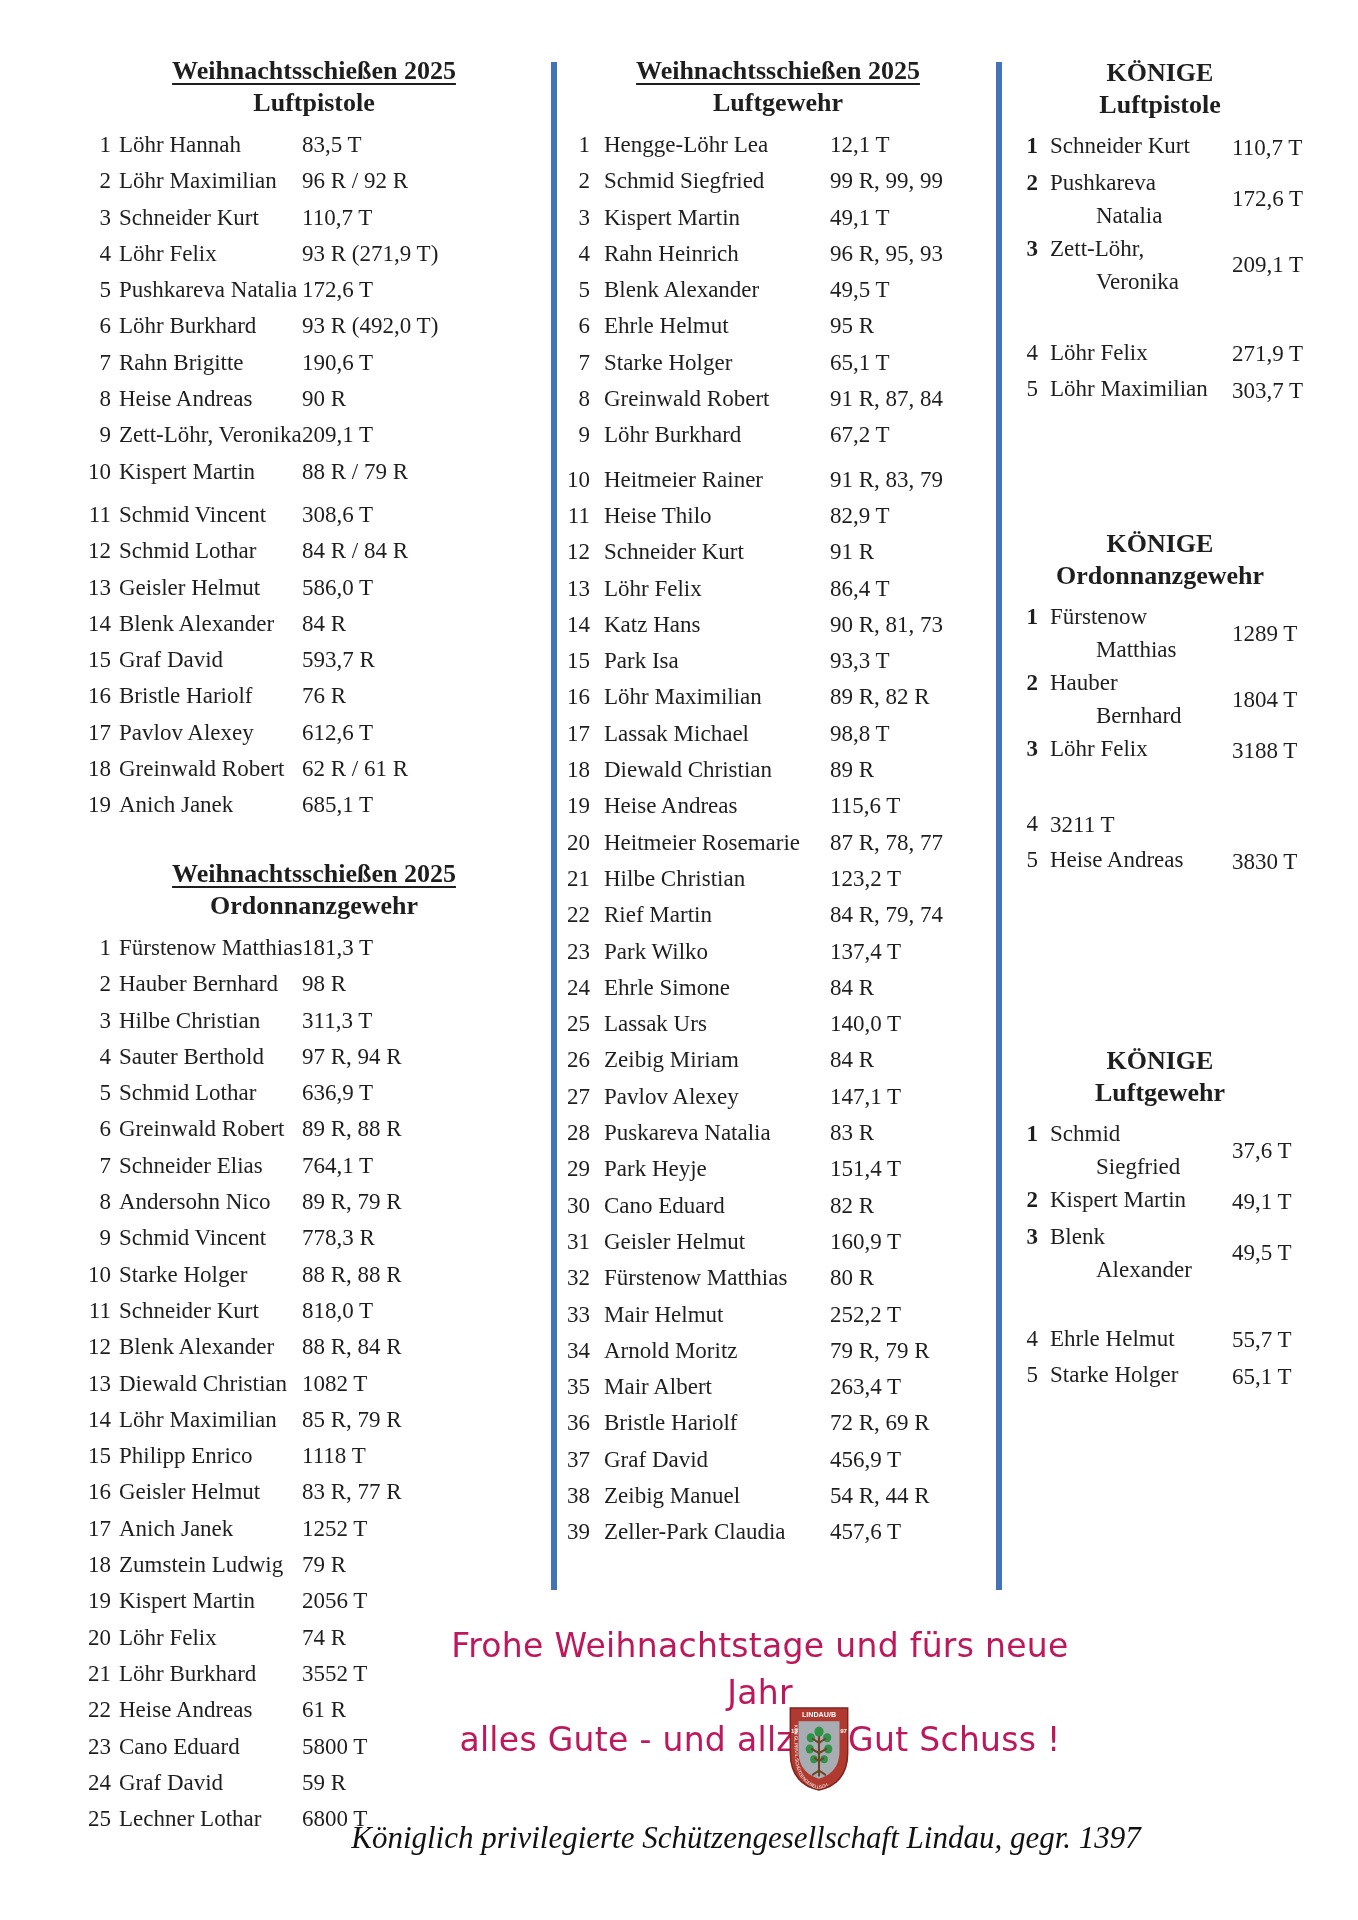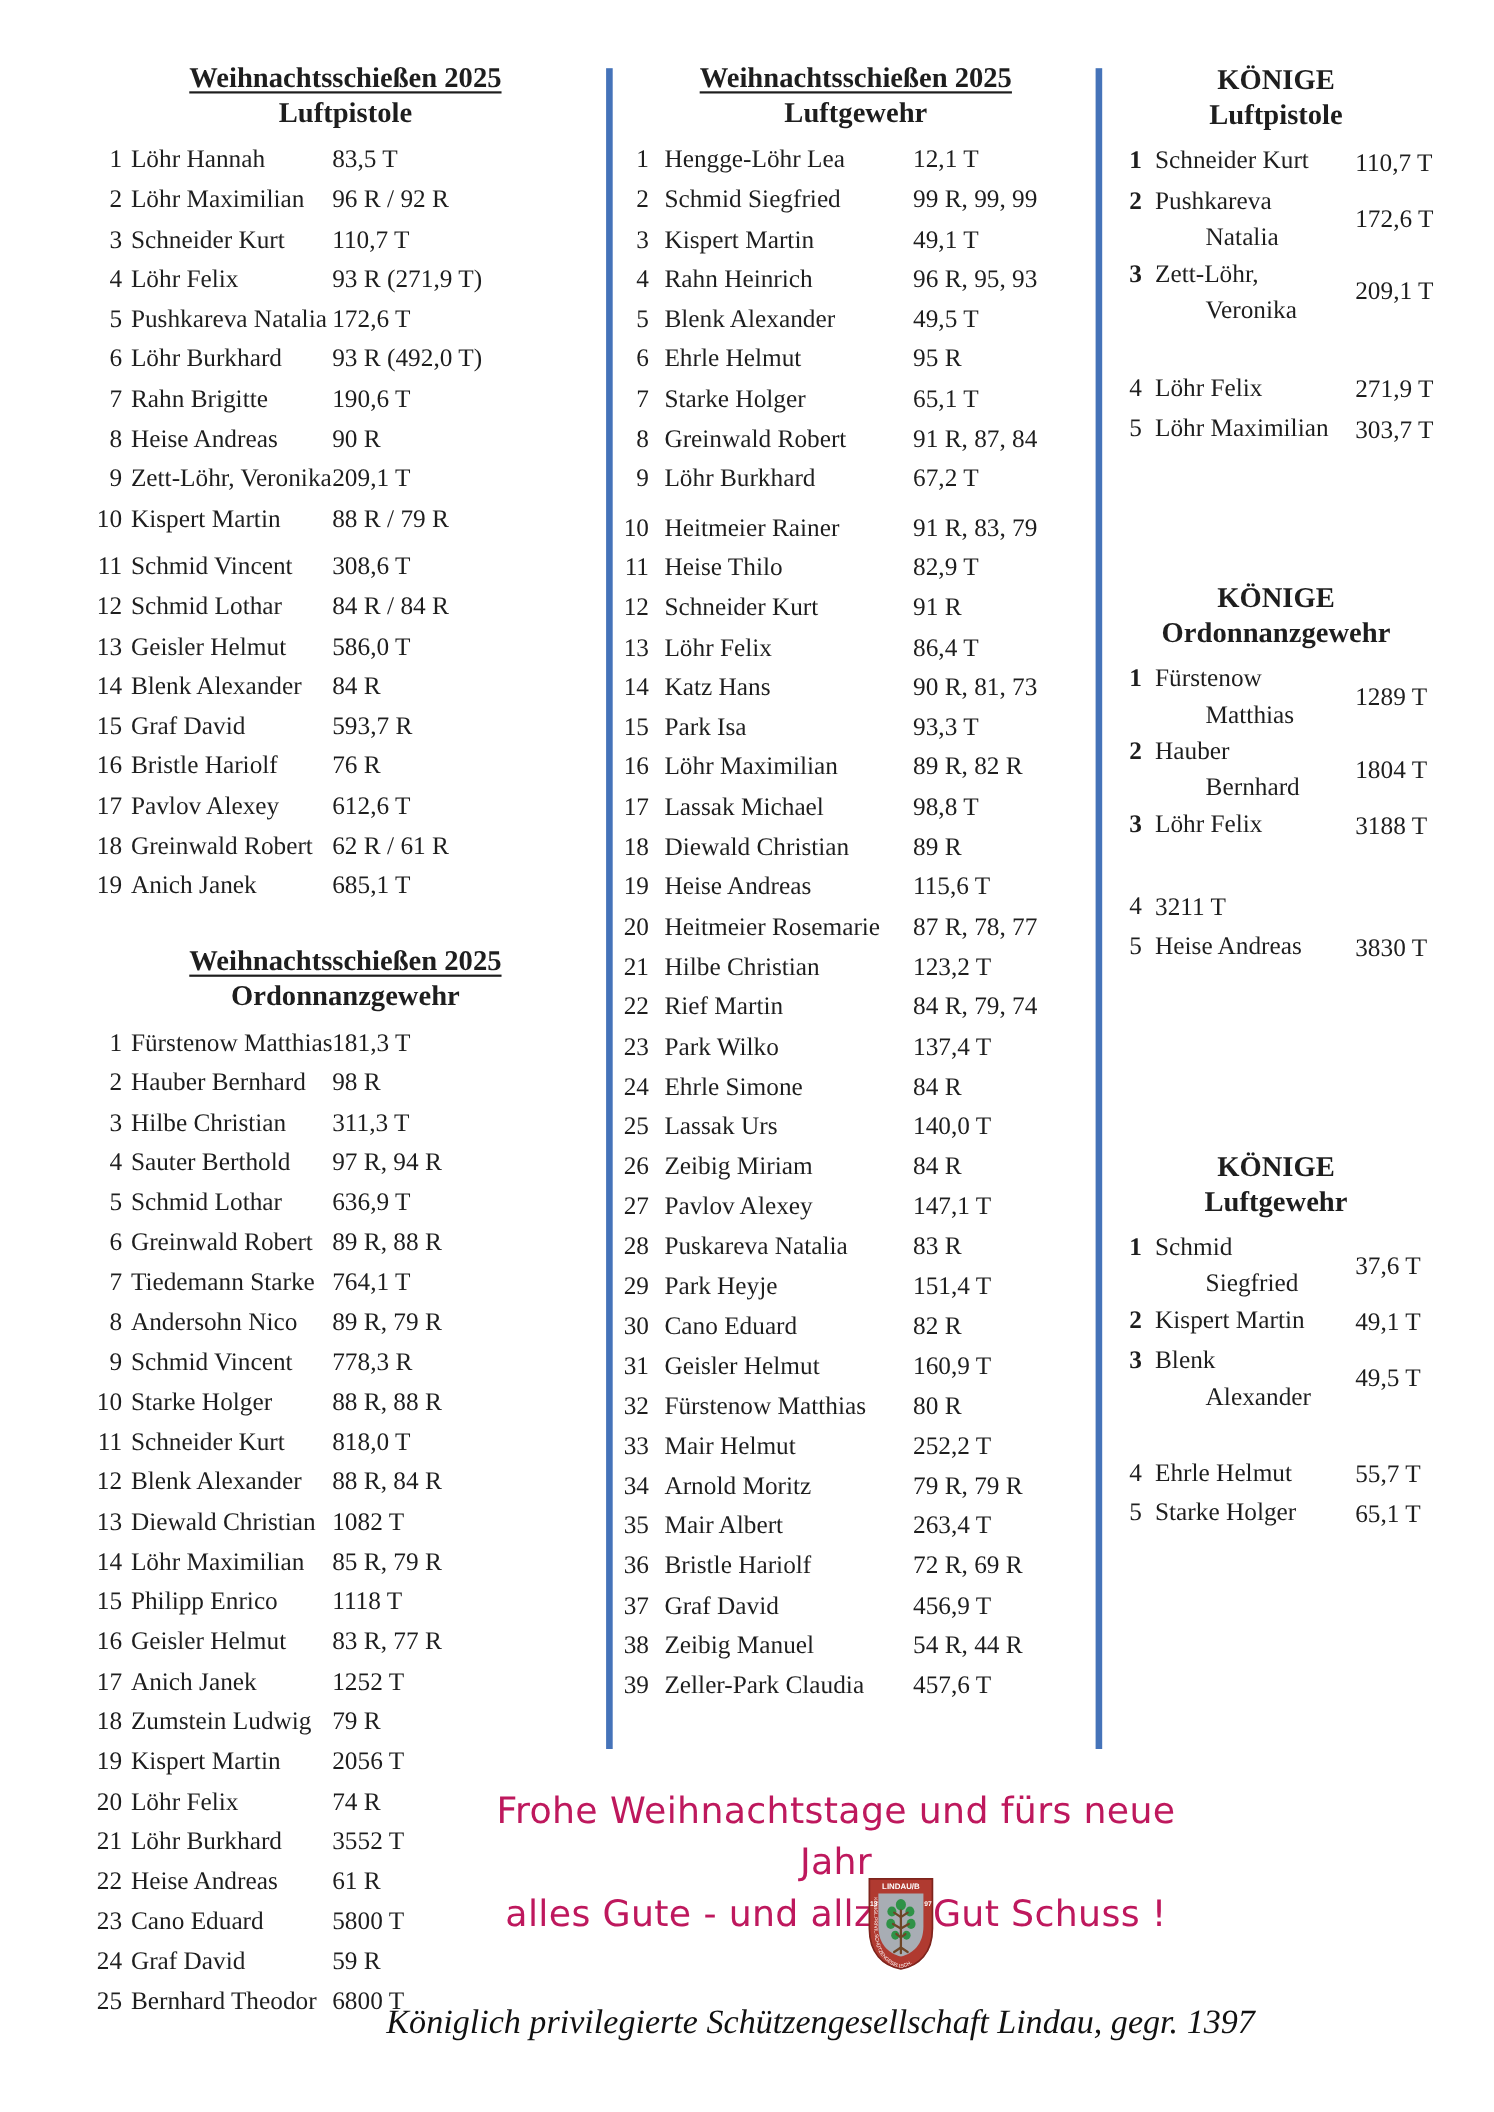"Tiedemann Starke" span.nm { text: Tiedemann Starke -> Schneider Elias }
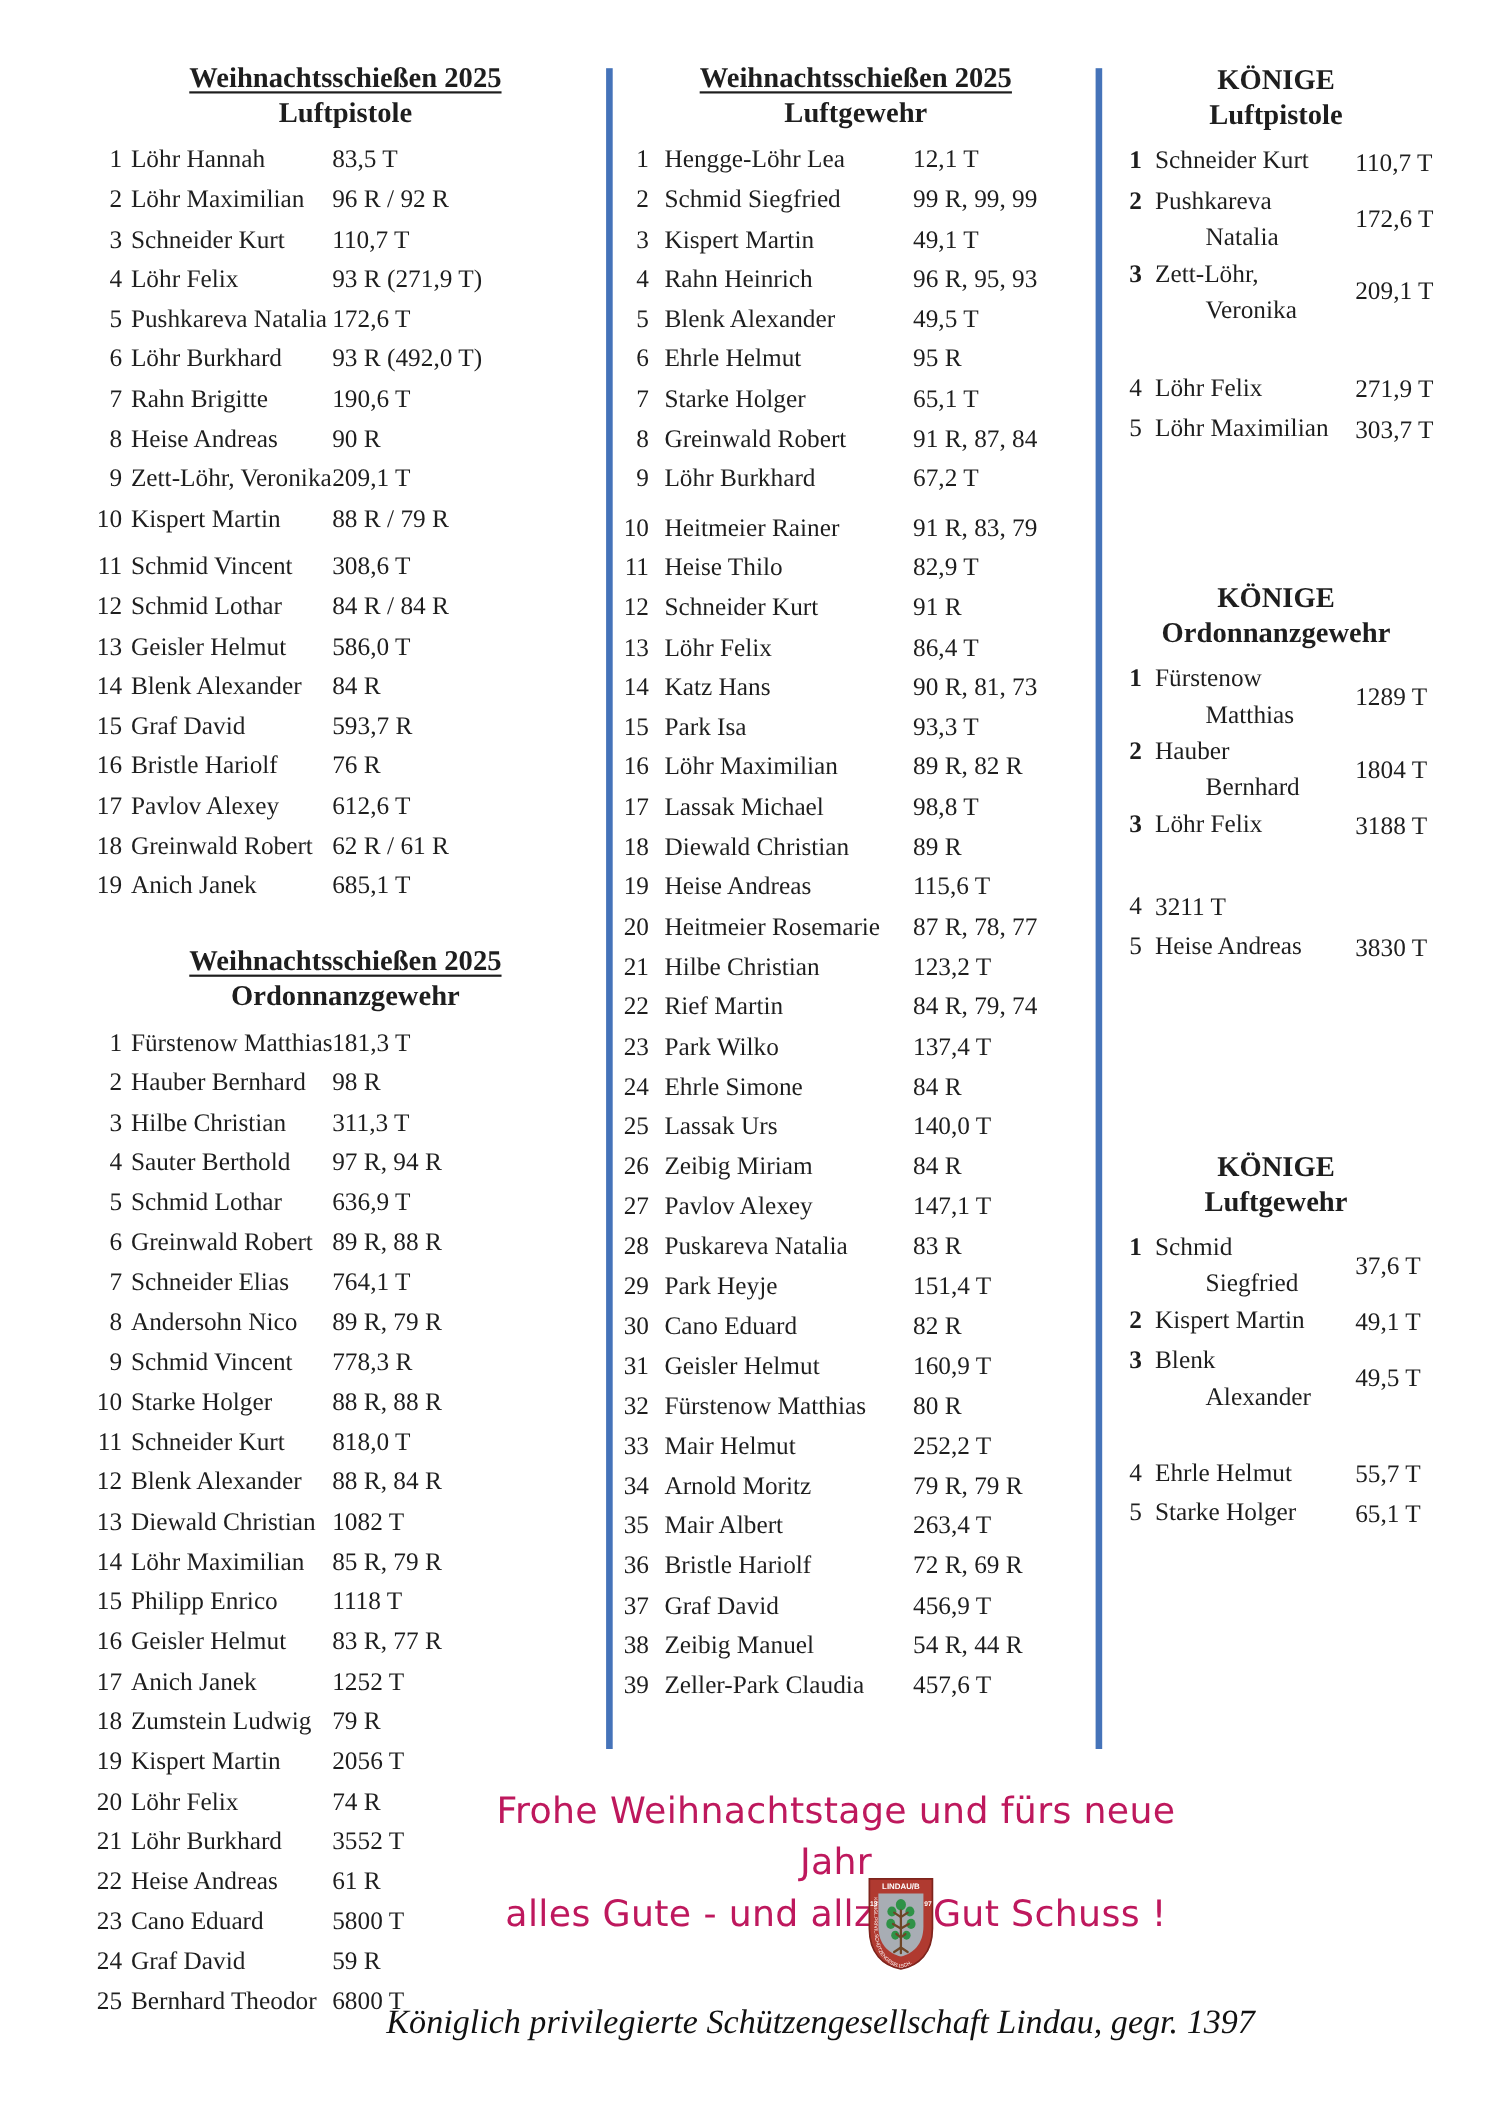"Bernhard Theodor" span.nm { text: Bernhard Theodor -> Lechner Lothar }
